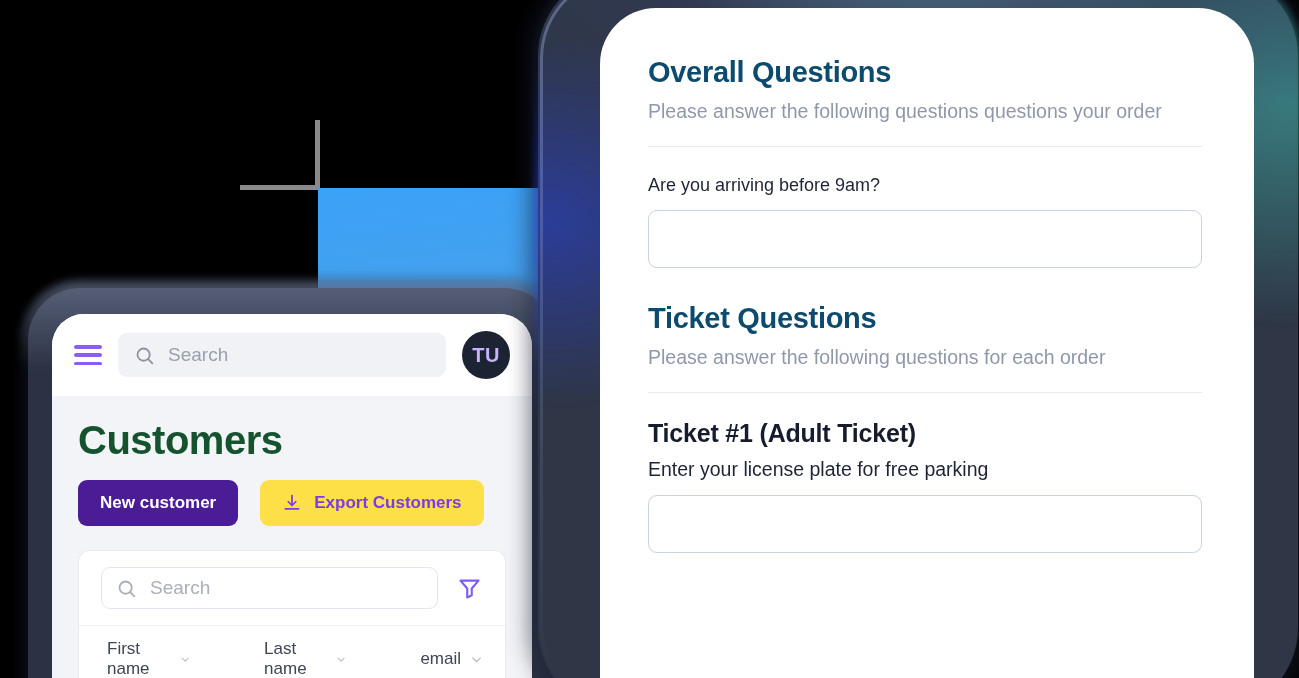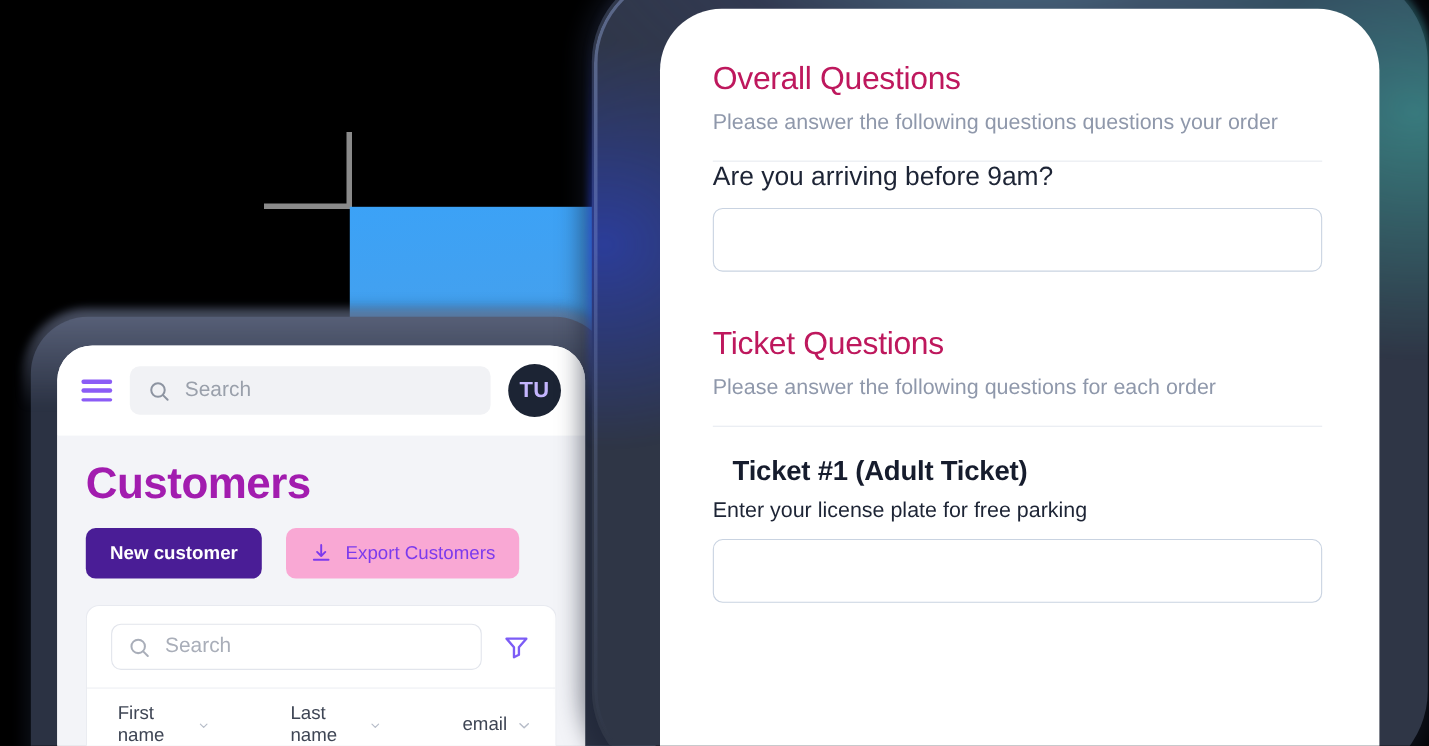"Overall Questions" .sec-title { color: #be185d -> #0c4a6e; font-weight: 400 -> 700 }
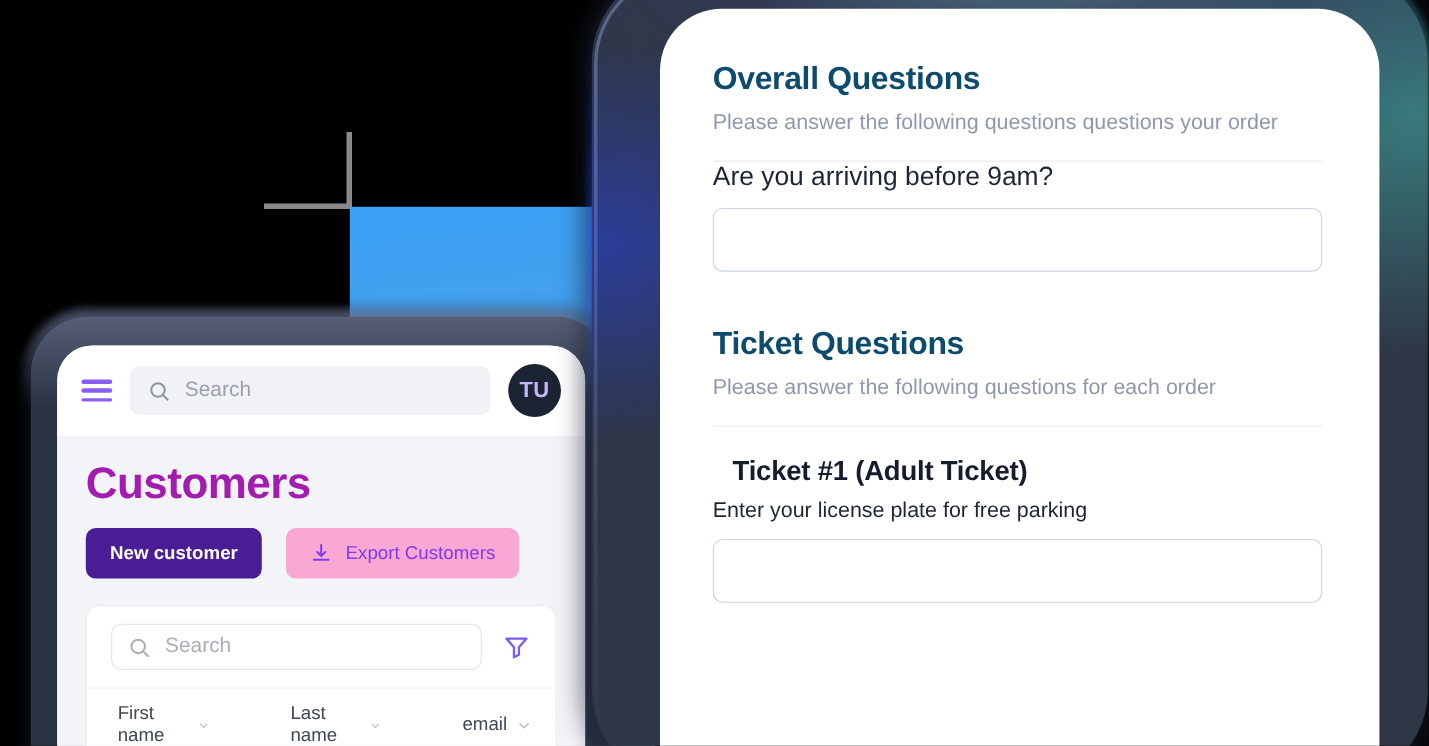"Are you arriving before 9am?" .q-label { font-size: 24px -> 18px; margin-top: none -> 28px }
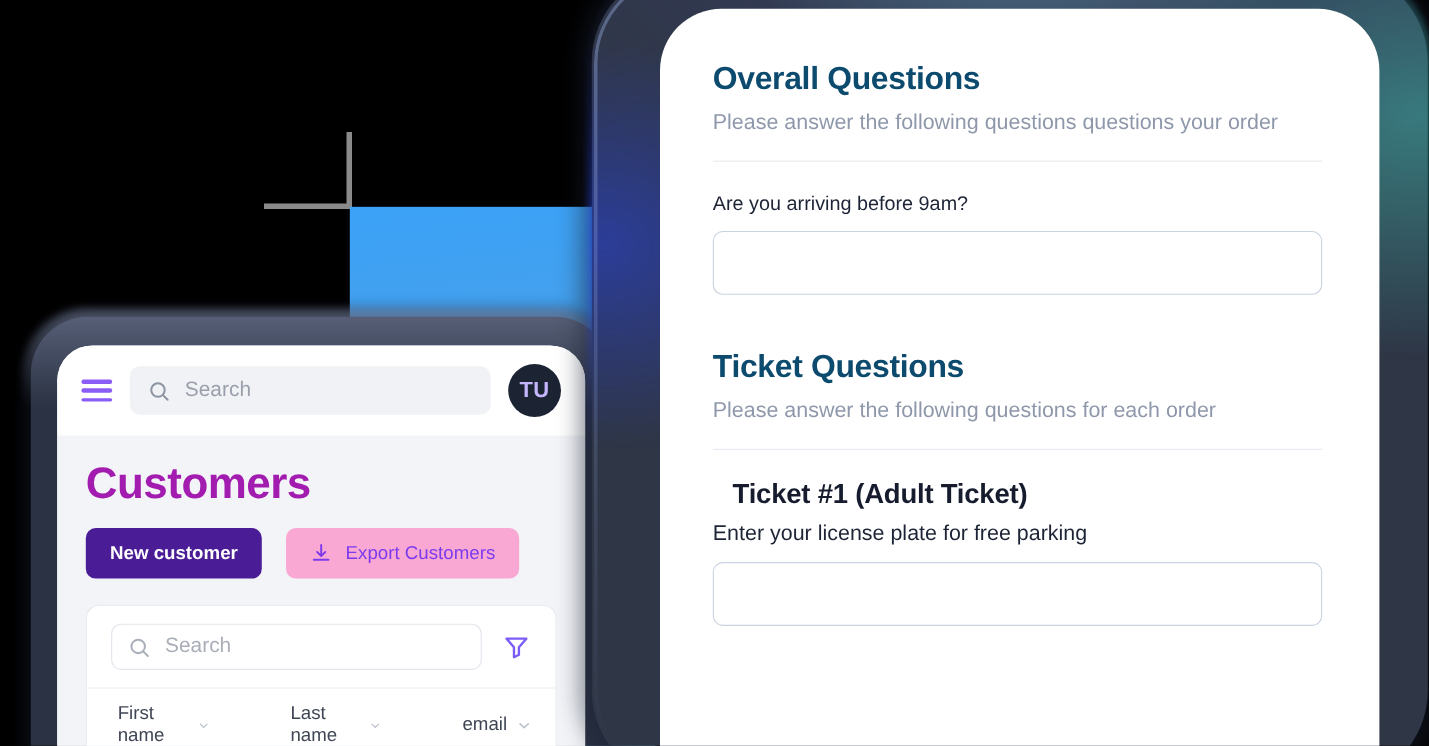"Ticket Questions" .gap-lg { margin-top: 50px -> 34px }
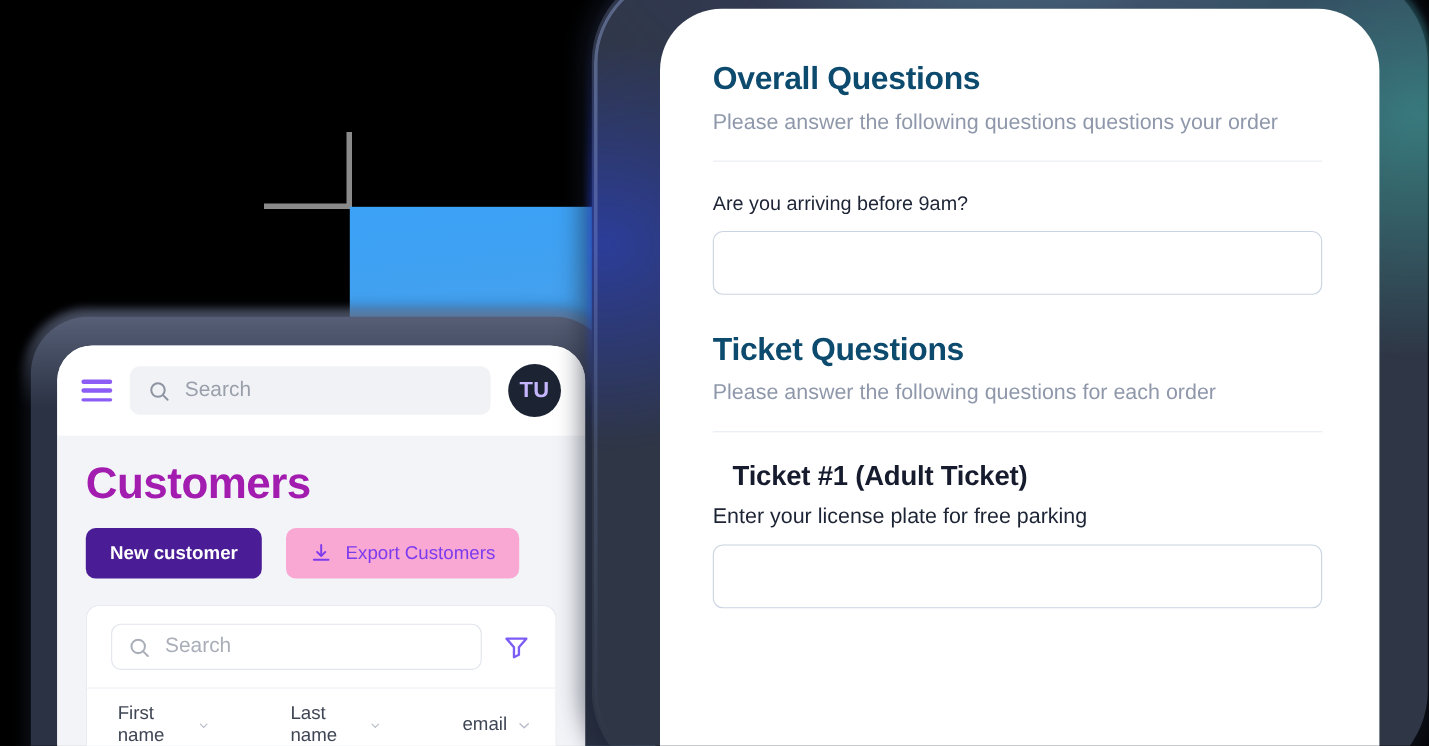"Customers" .sm-title { color: #a21caf -> #14532d }
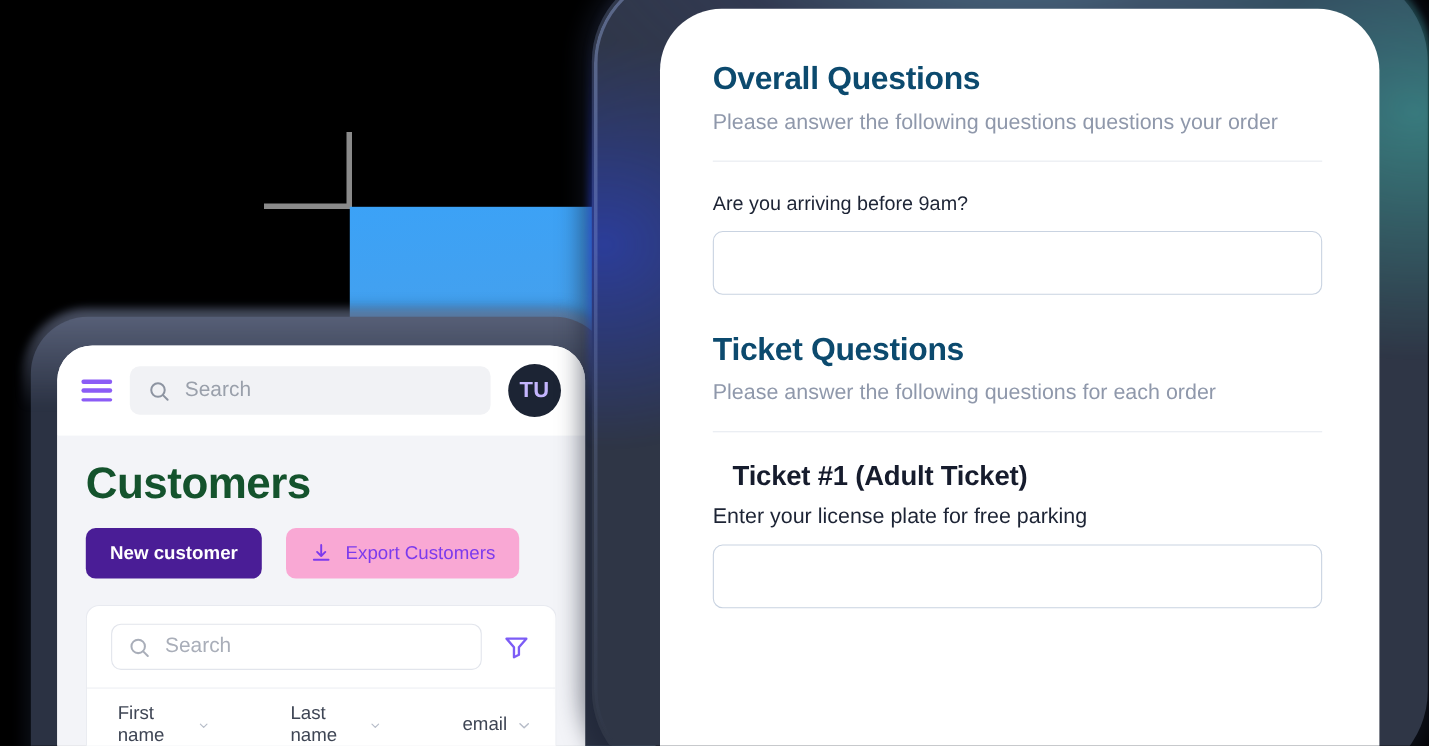"Ticket #1 (Adult Ticket)" .gap-md { margin-left: 18px -> none }
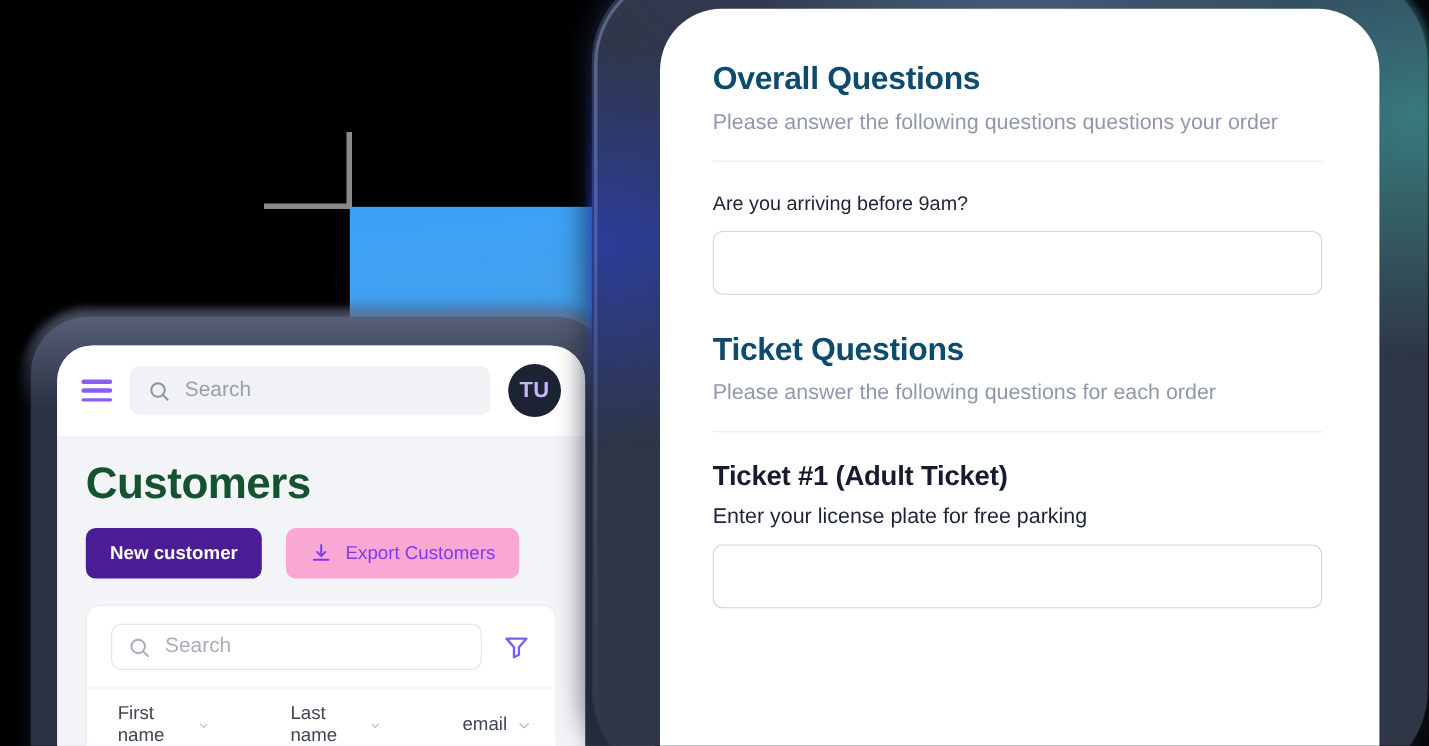"Export Customers" .btn-soft { background: #f9a8d4 -> #fde047; font-weight: 400 -> 700 }
